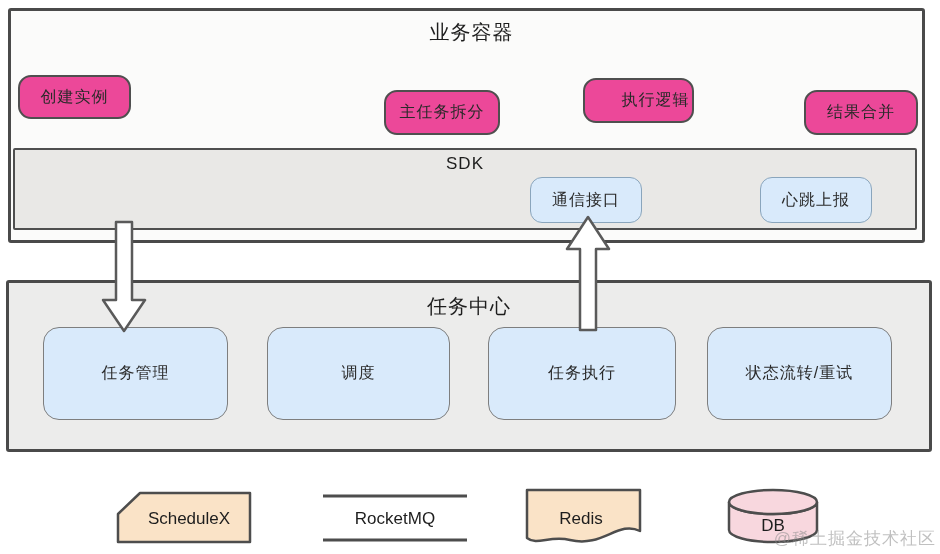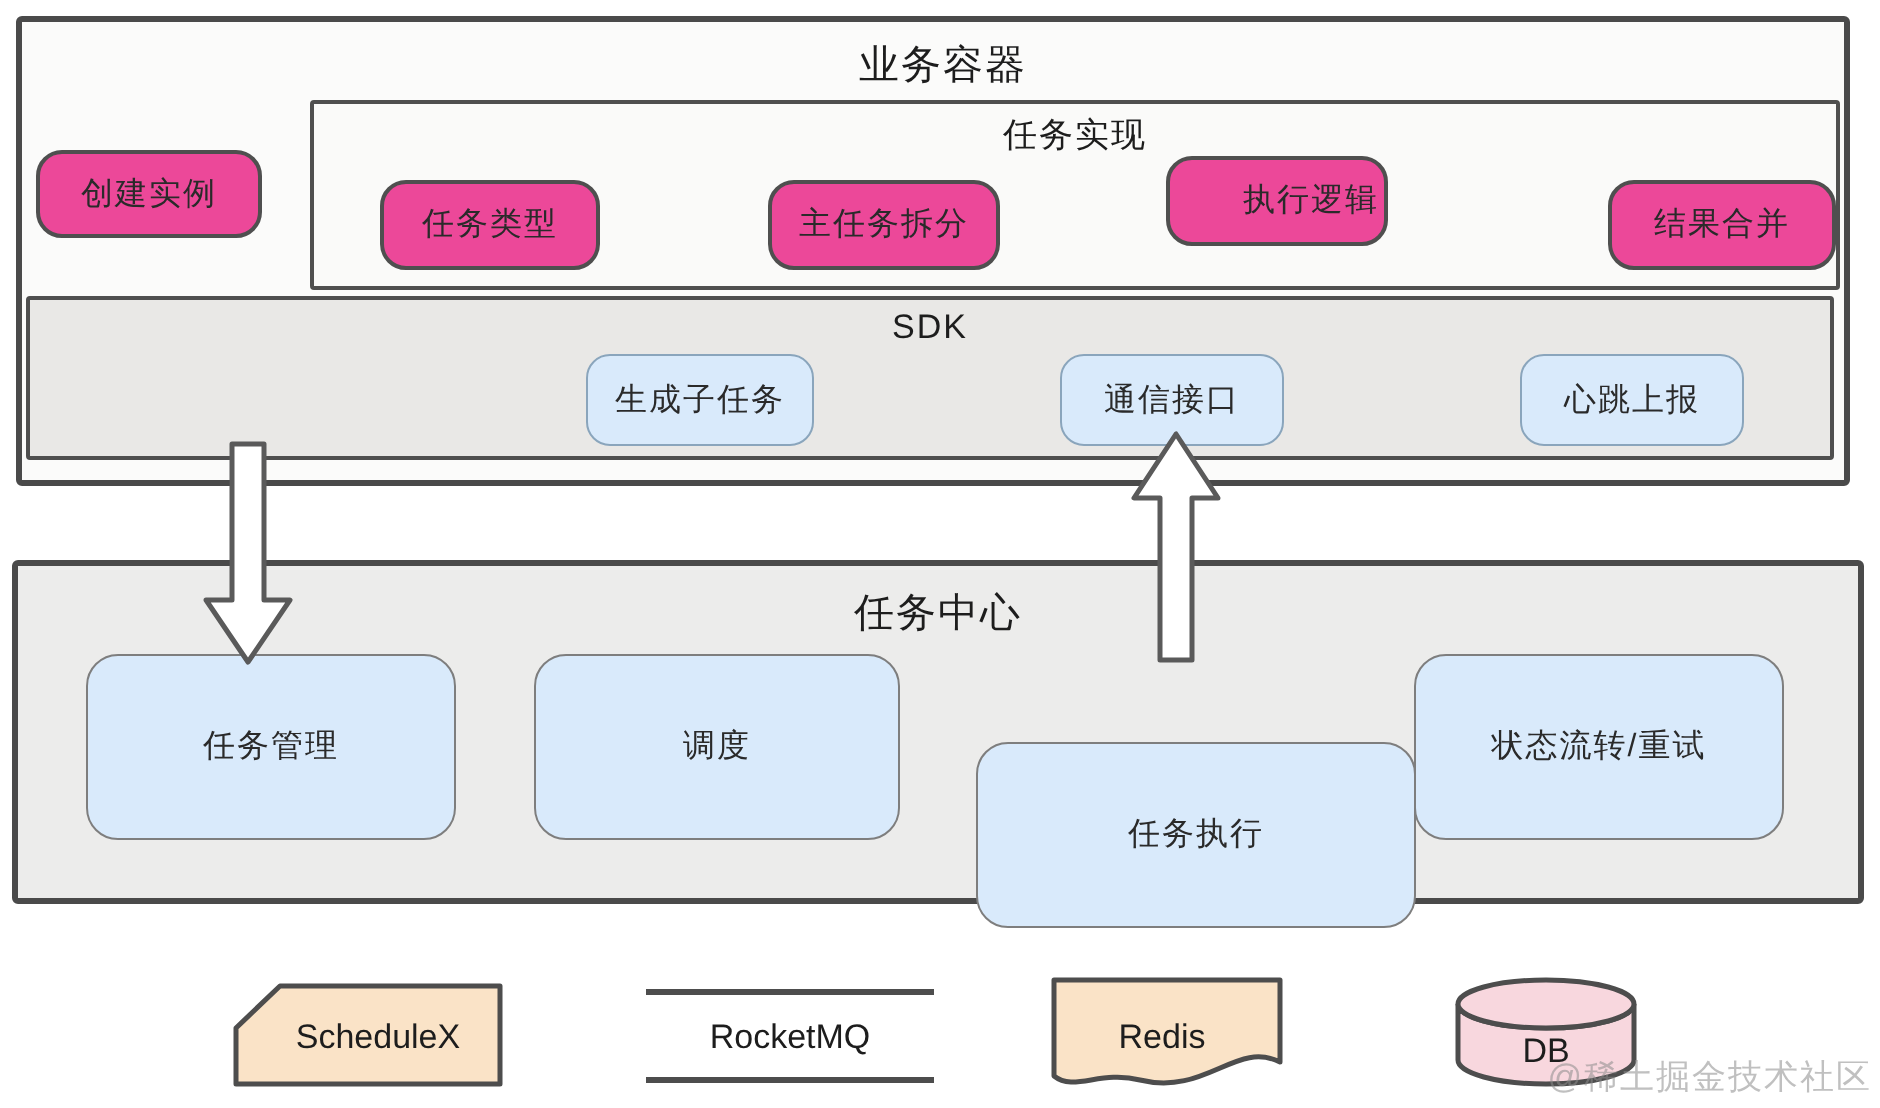"任务实现" div.subsection { html: <div> <div>任务实现</div> </div> -> none }
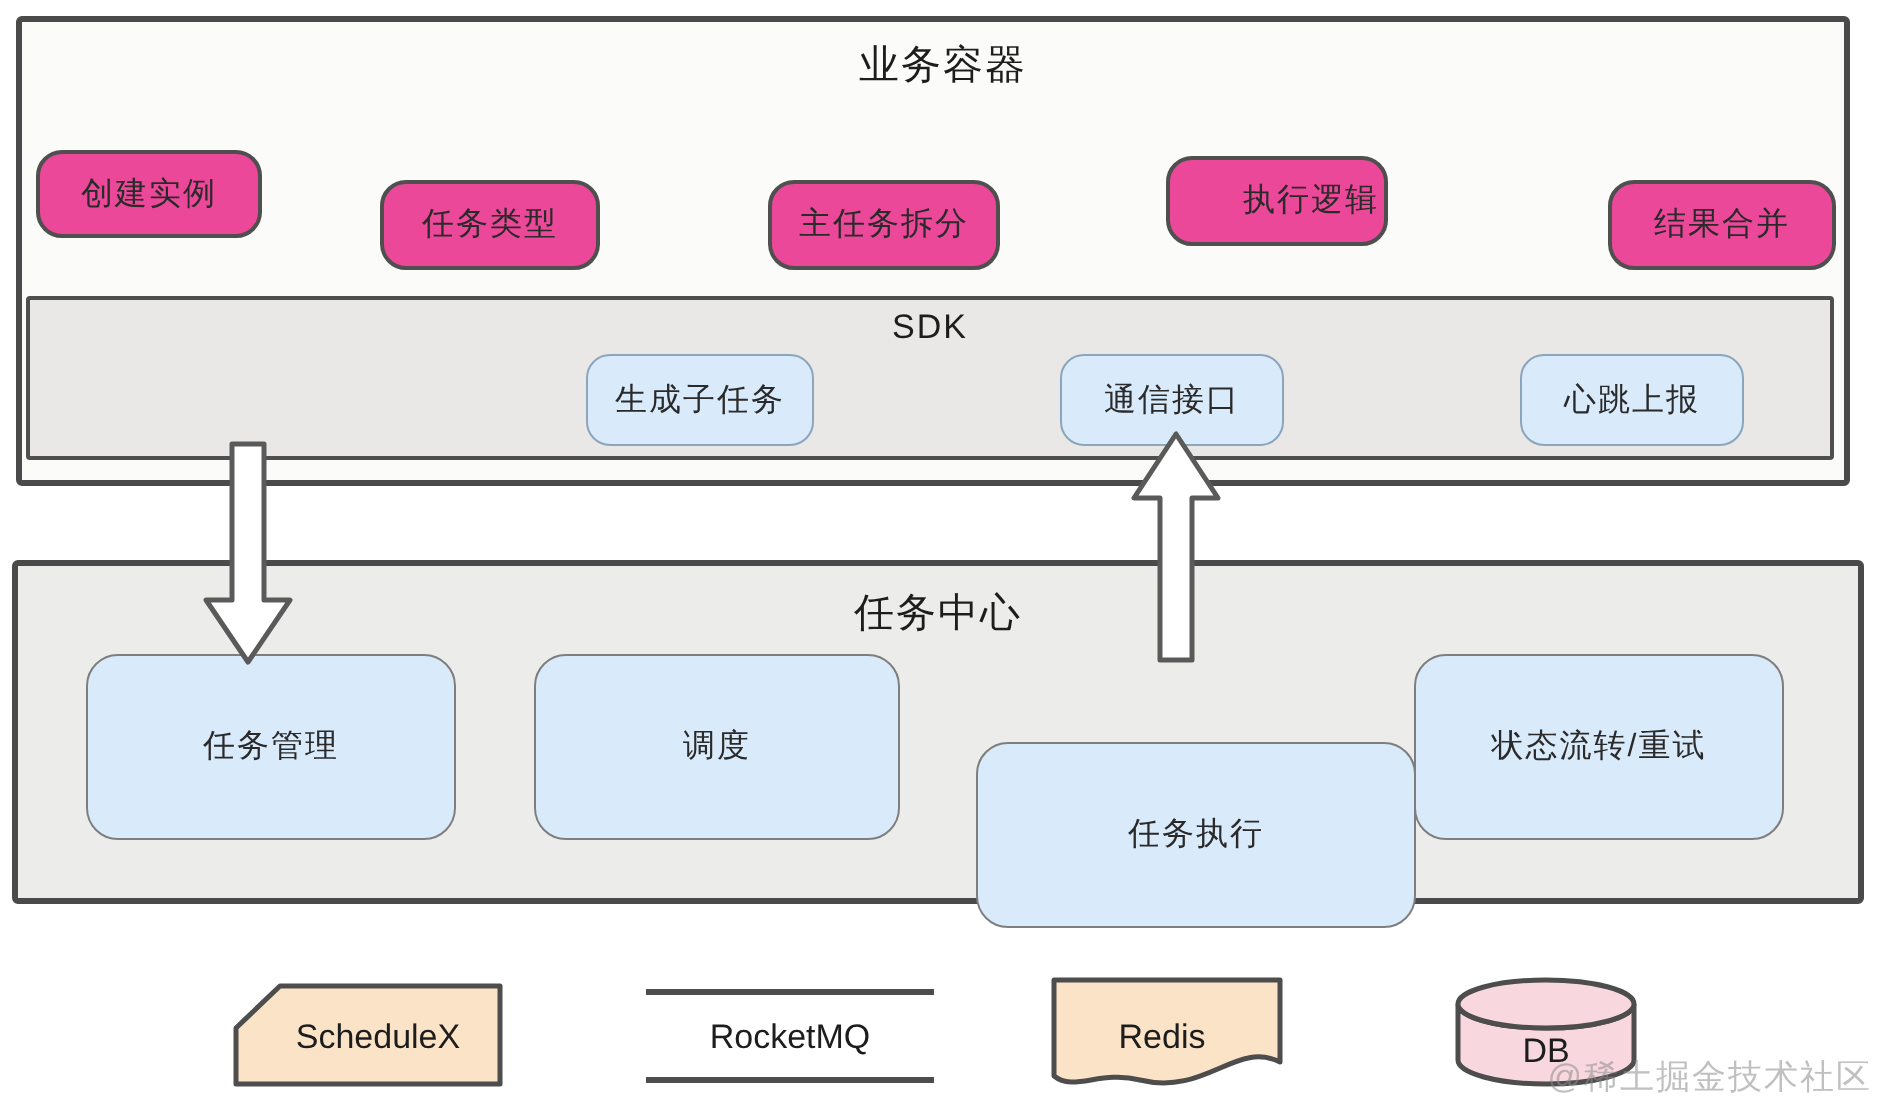"任务类型" div.node { html: <div>任务类型</div> -> none }
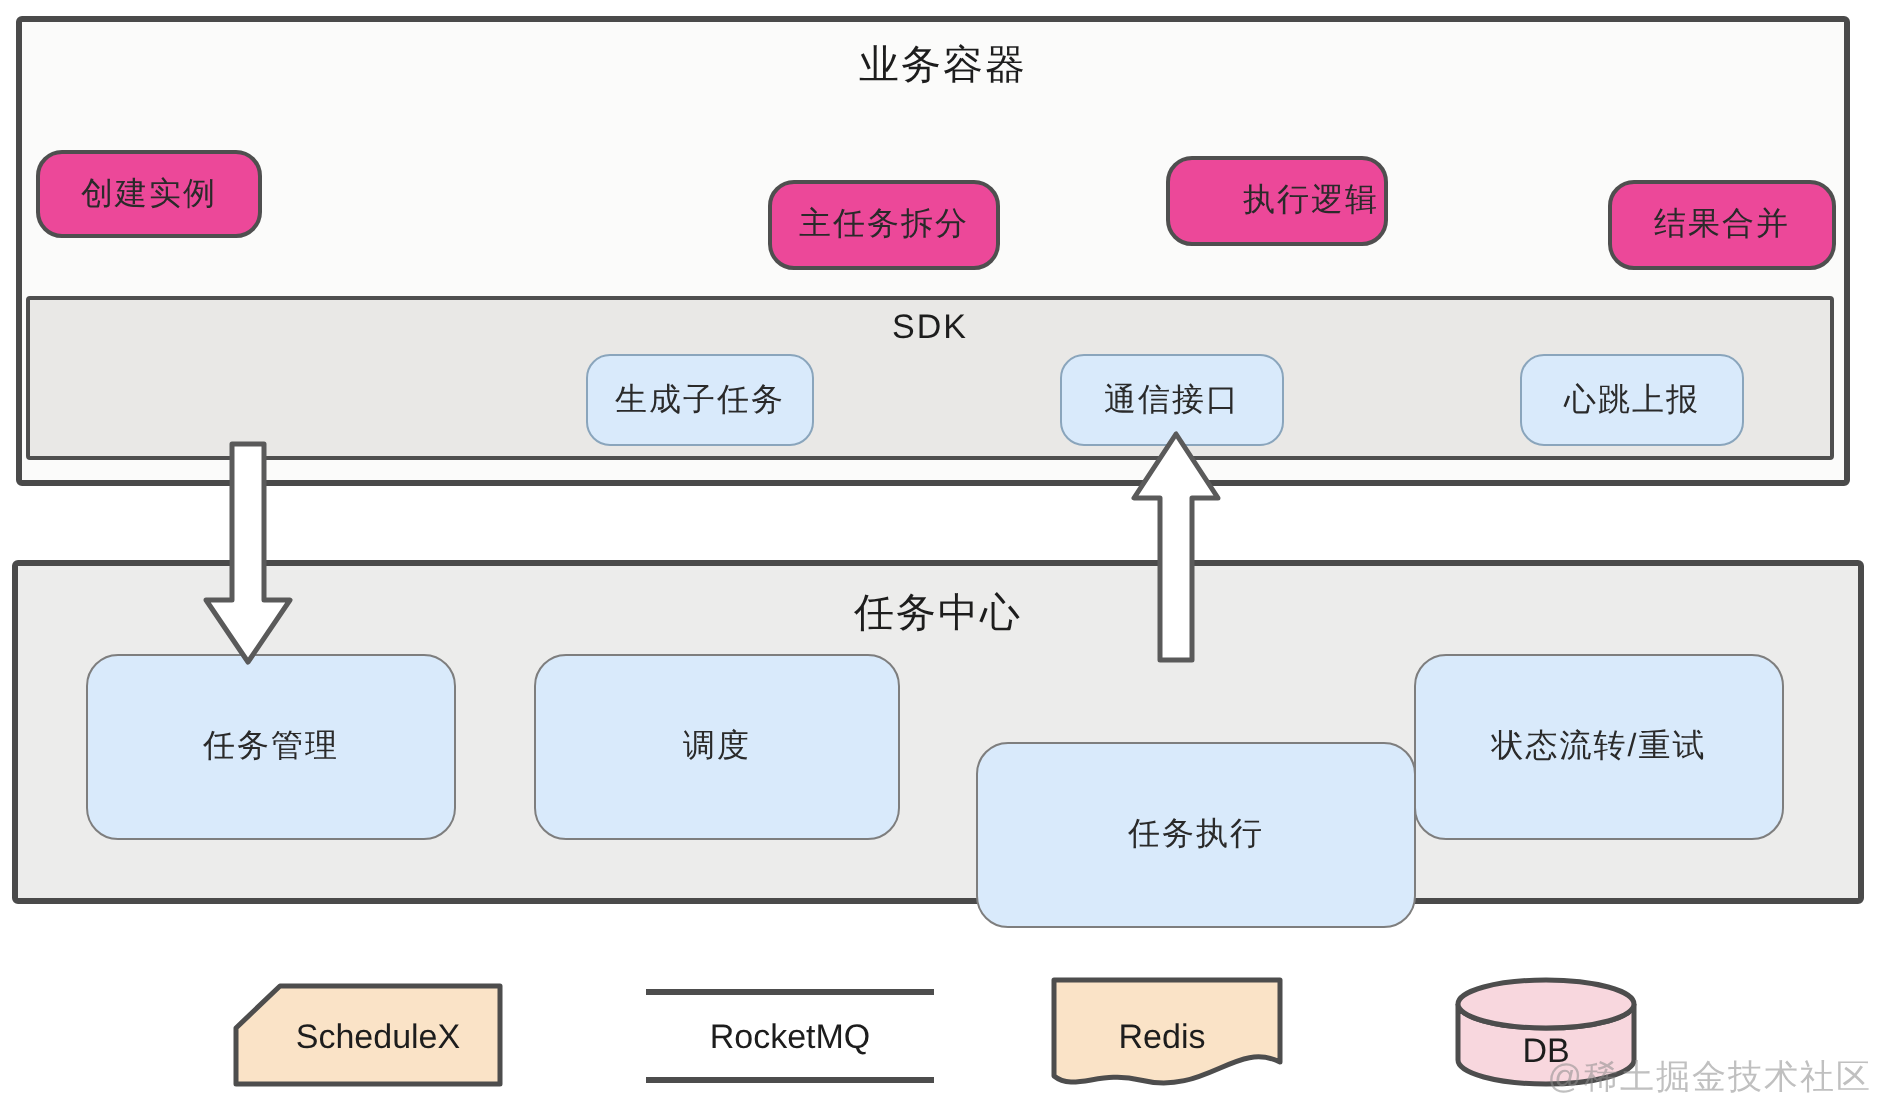"生成子任务" div.node { html: <div>生成子任务</div> -> none }
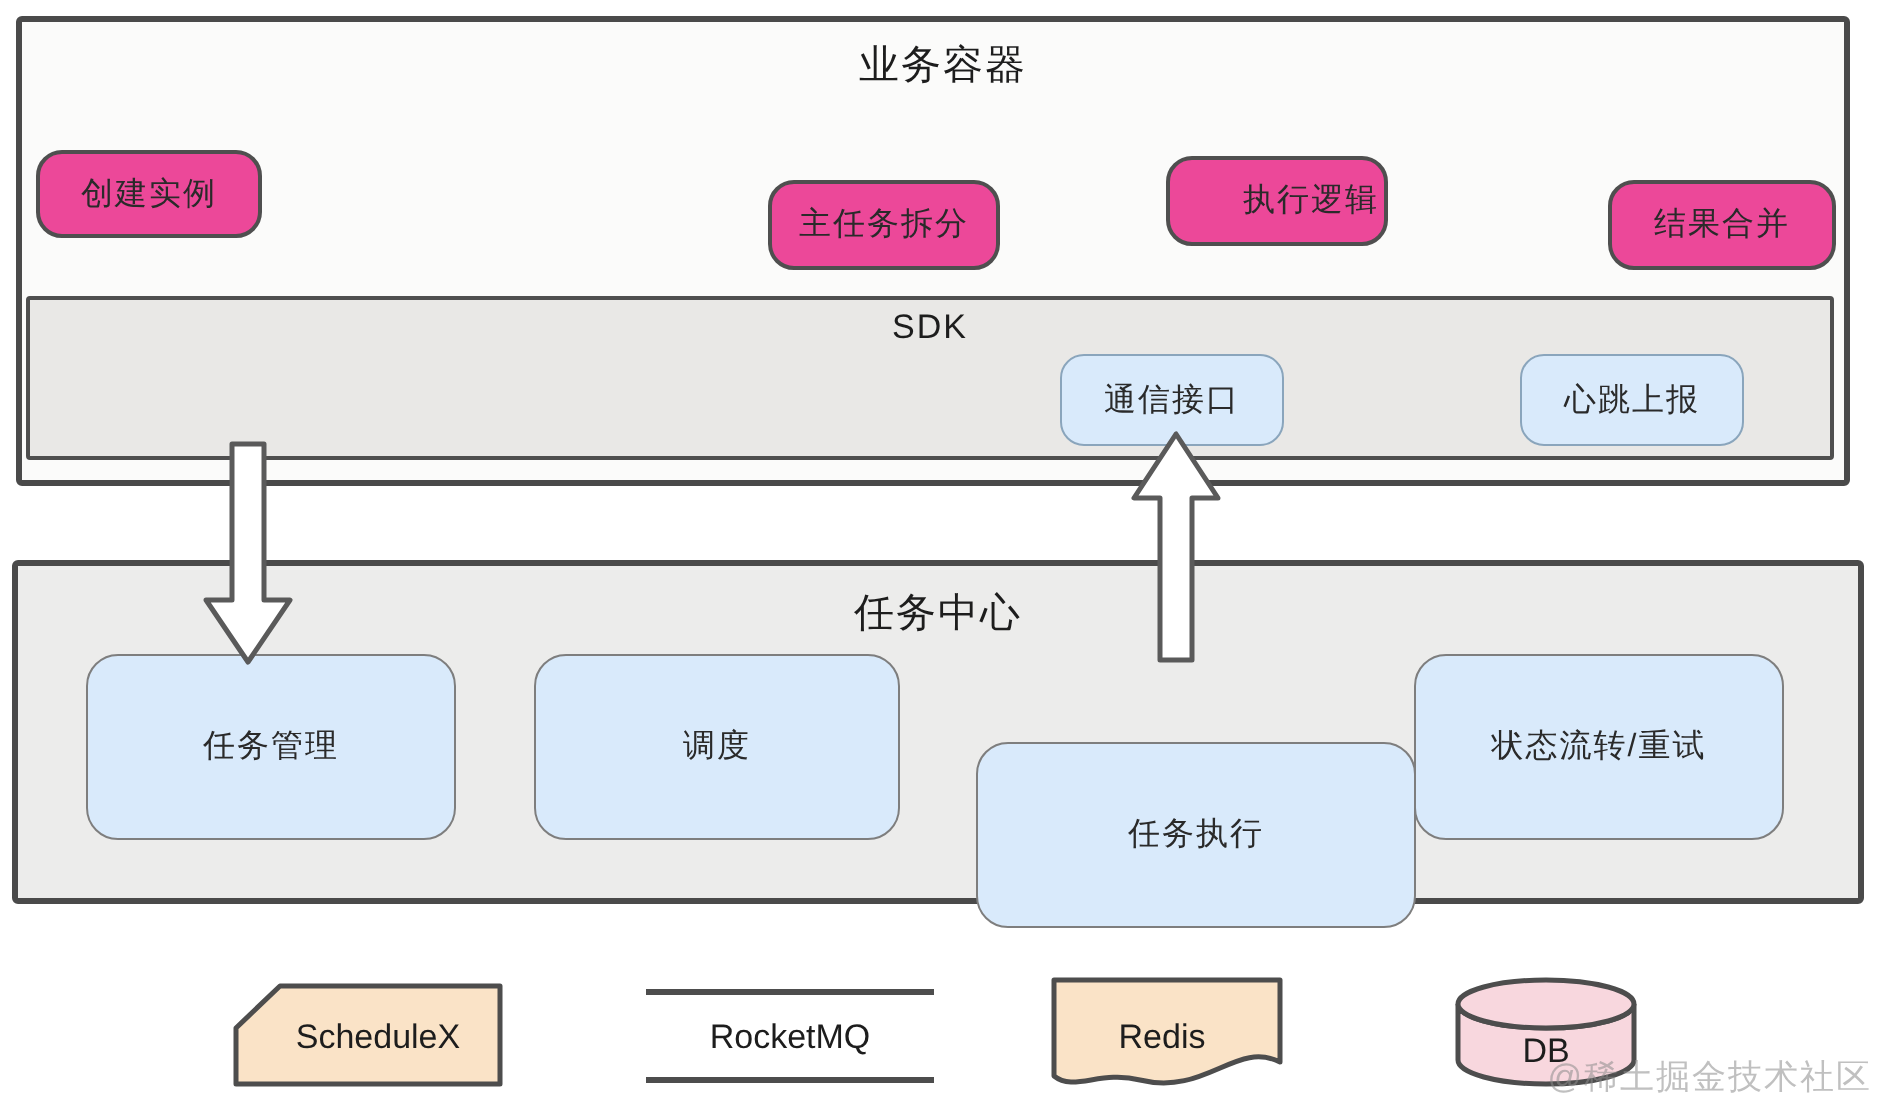"任务执行" div.node { margin-top: 44px -> none; width: 220px -> 188px }
